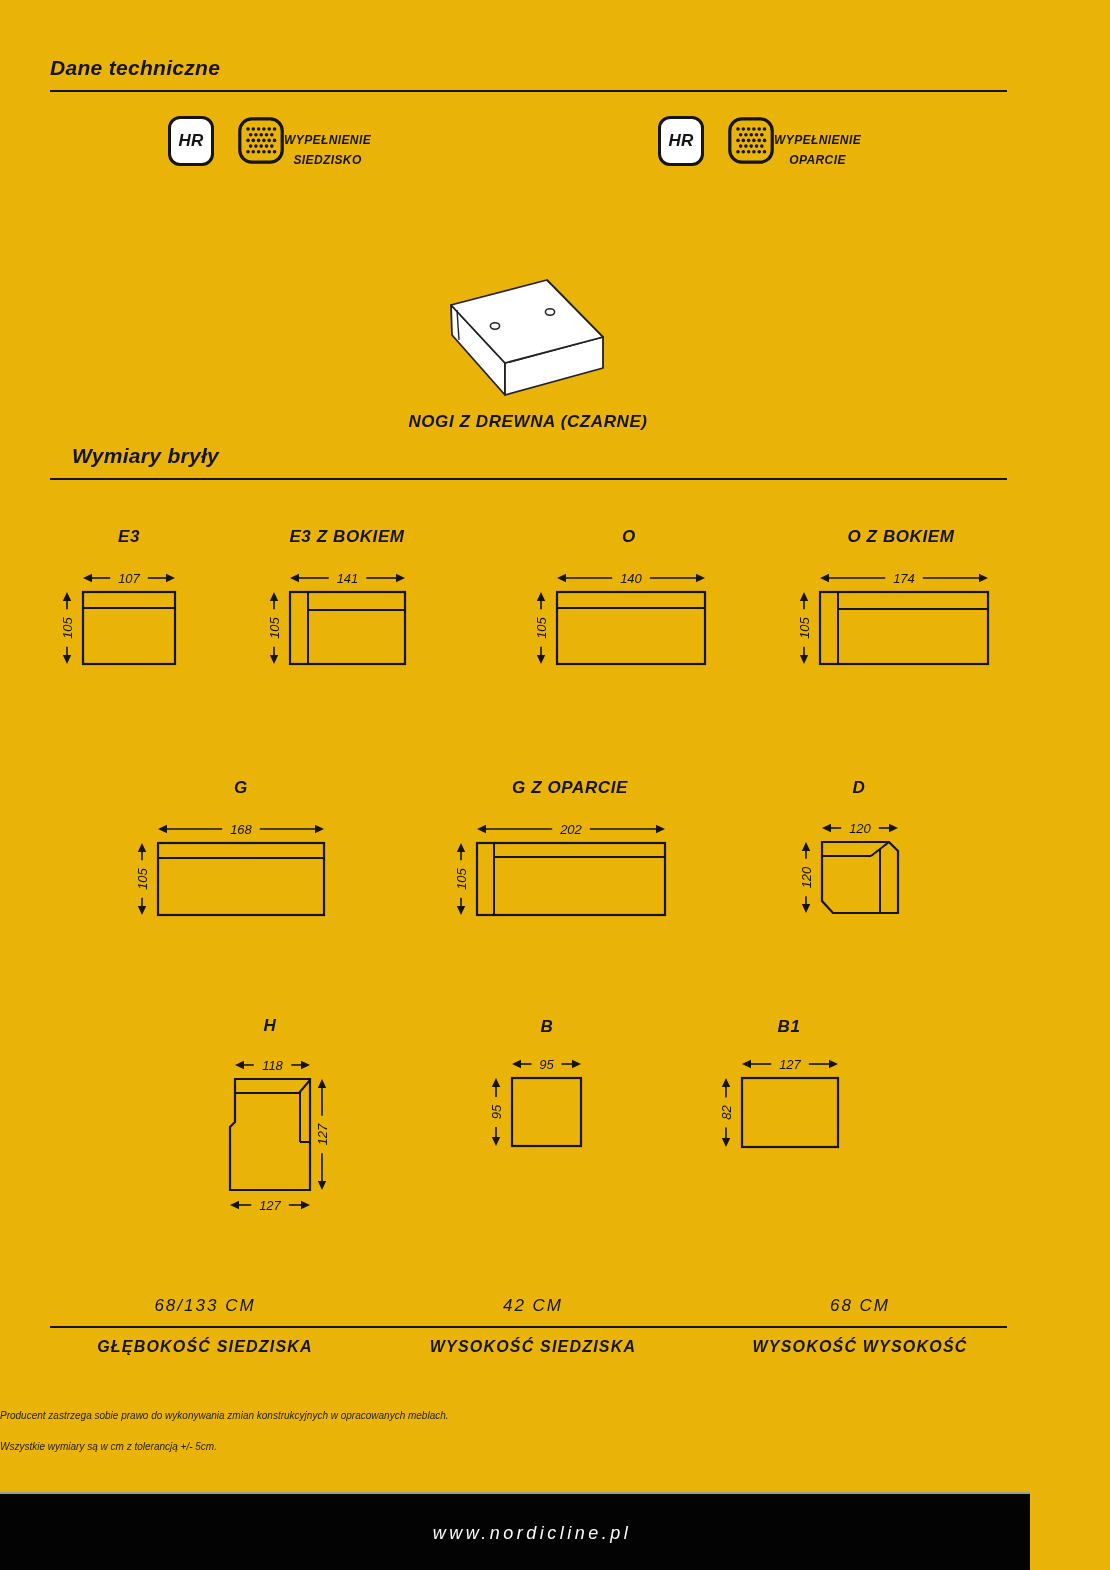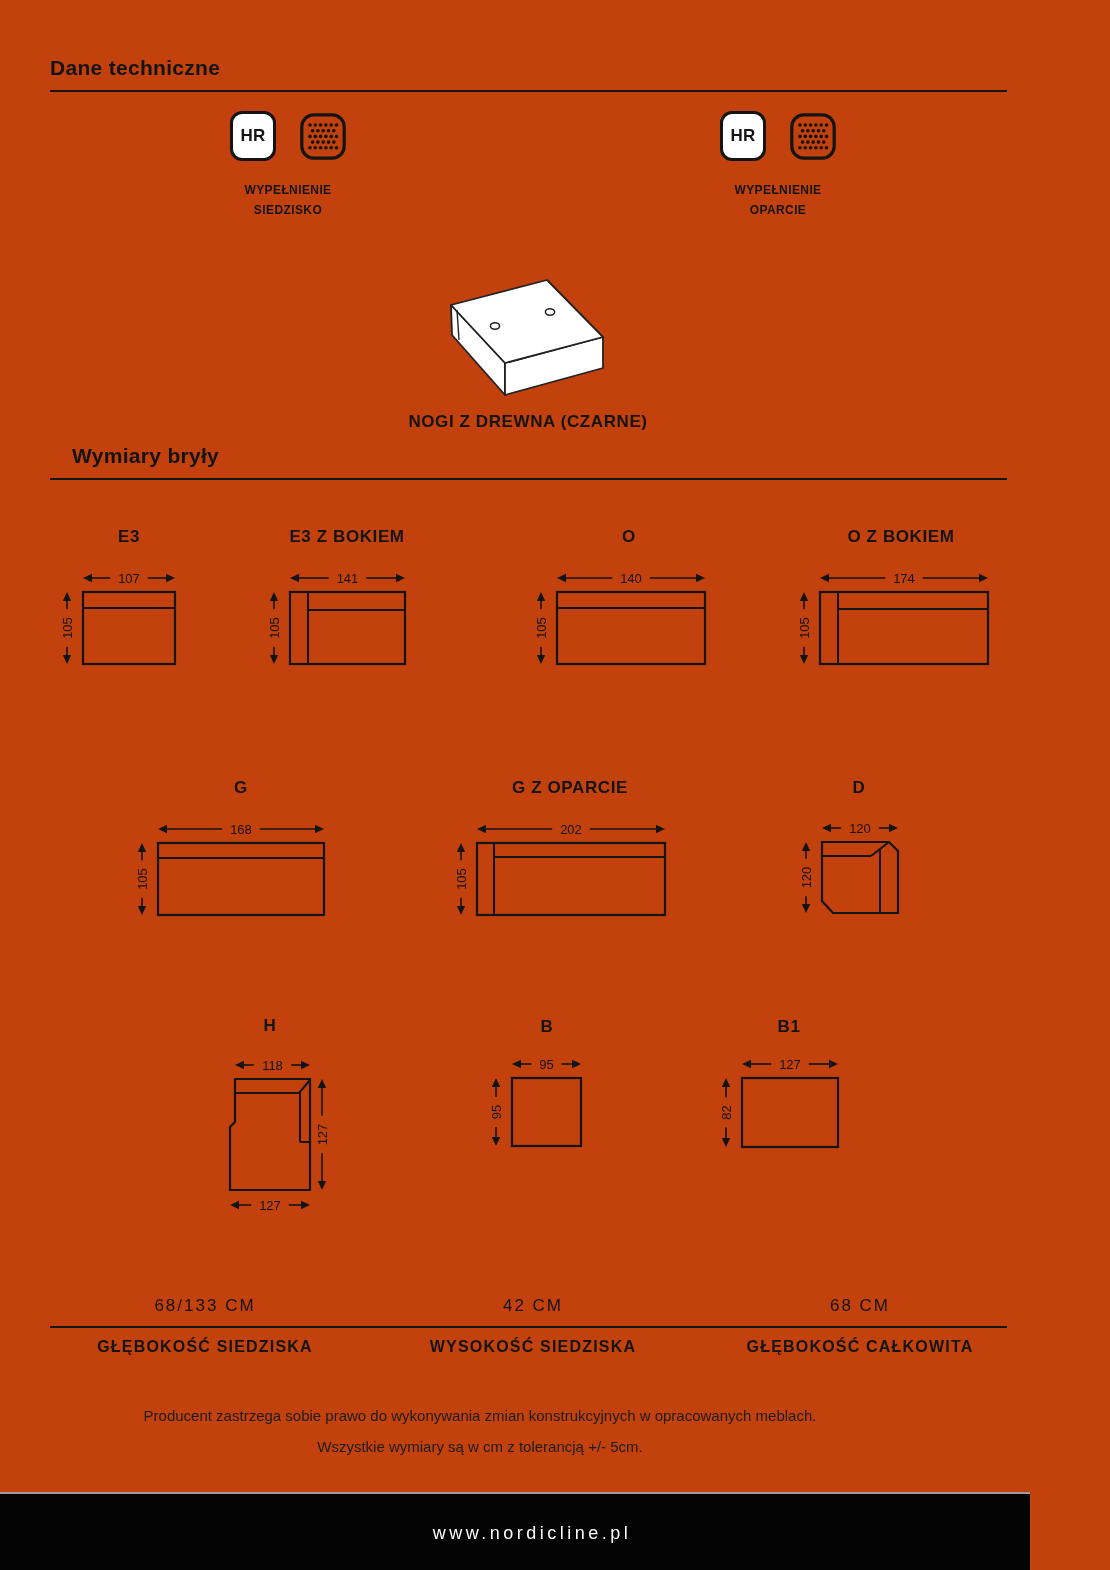"Dane techniczne" .page { background: #c2410c -> #eab308; font-style: none -> italic }
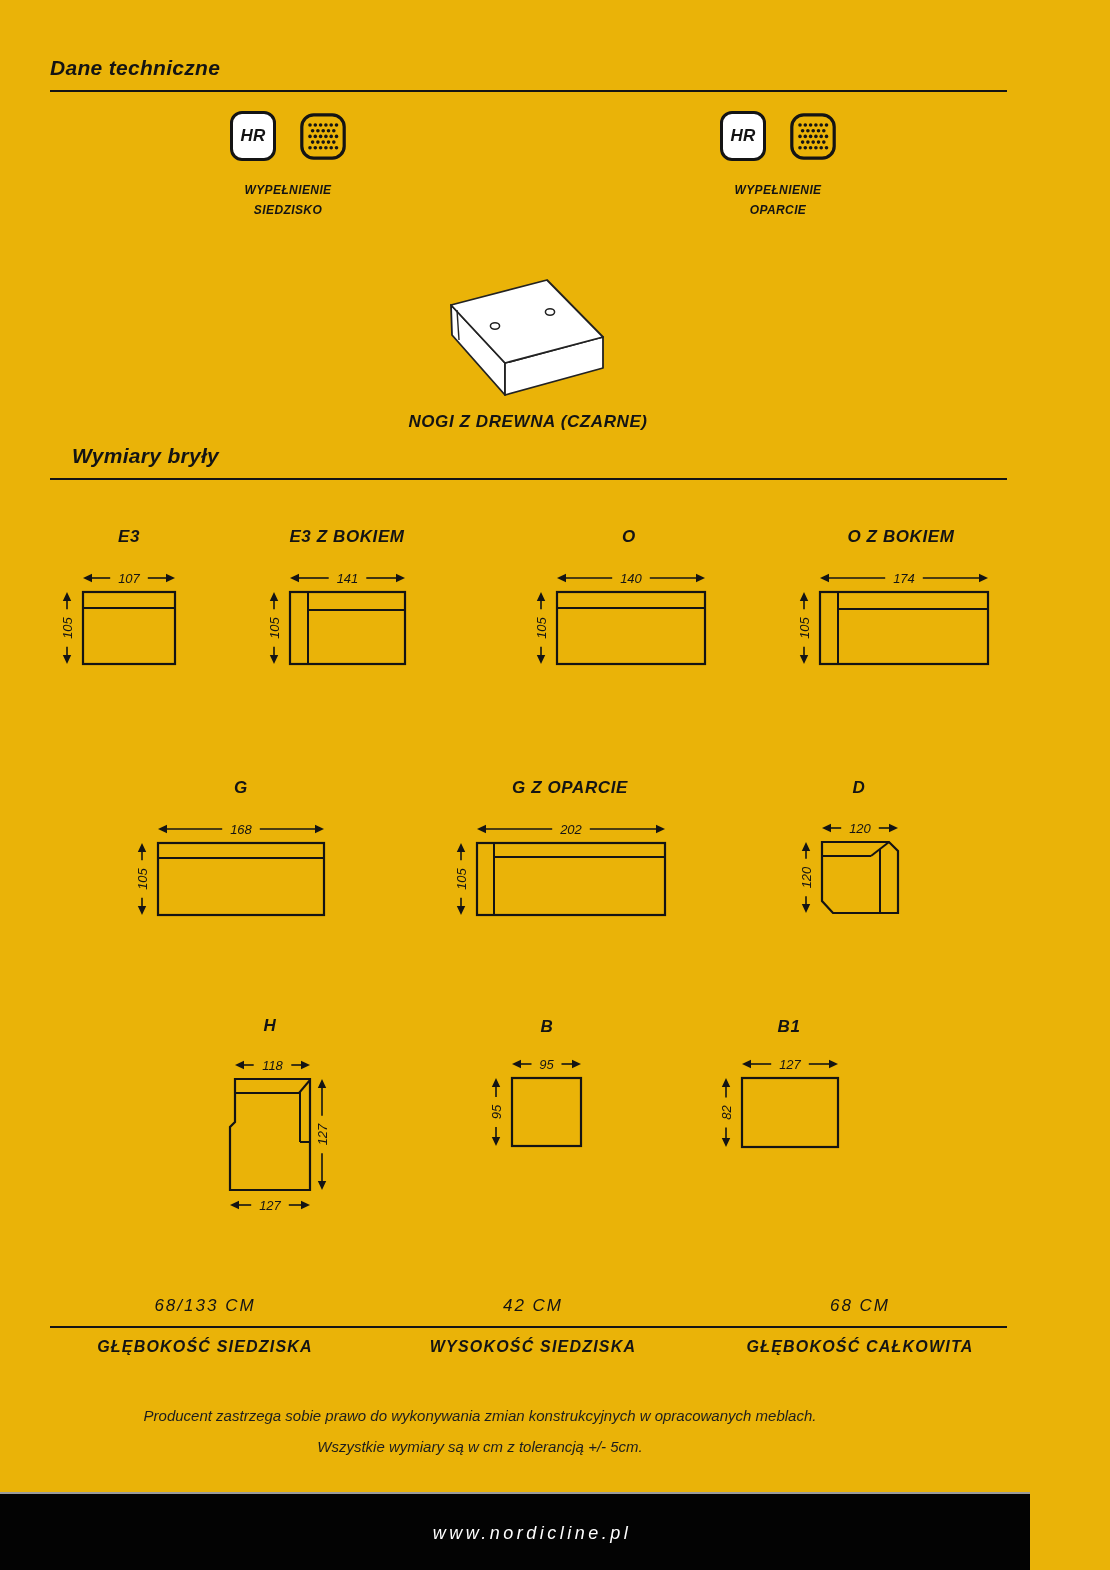"HR" .fill-group { flex-direction: column -> row }
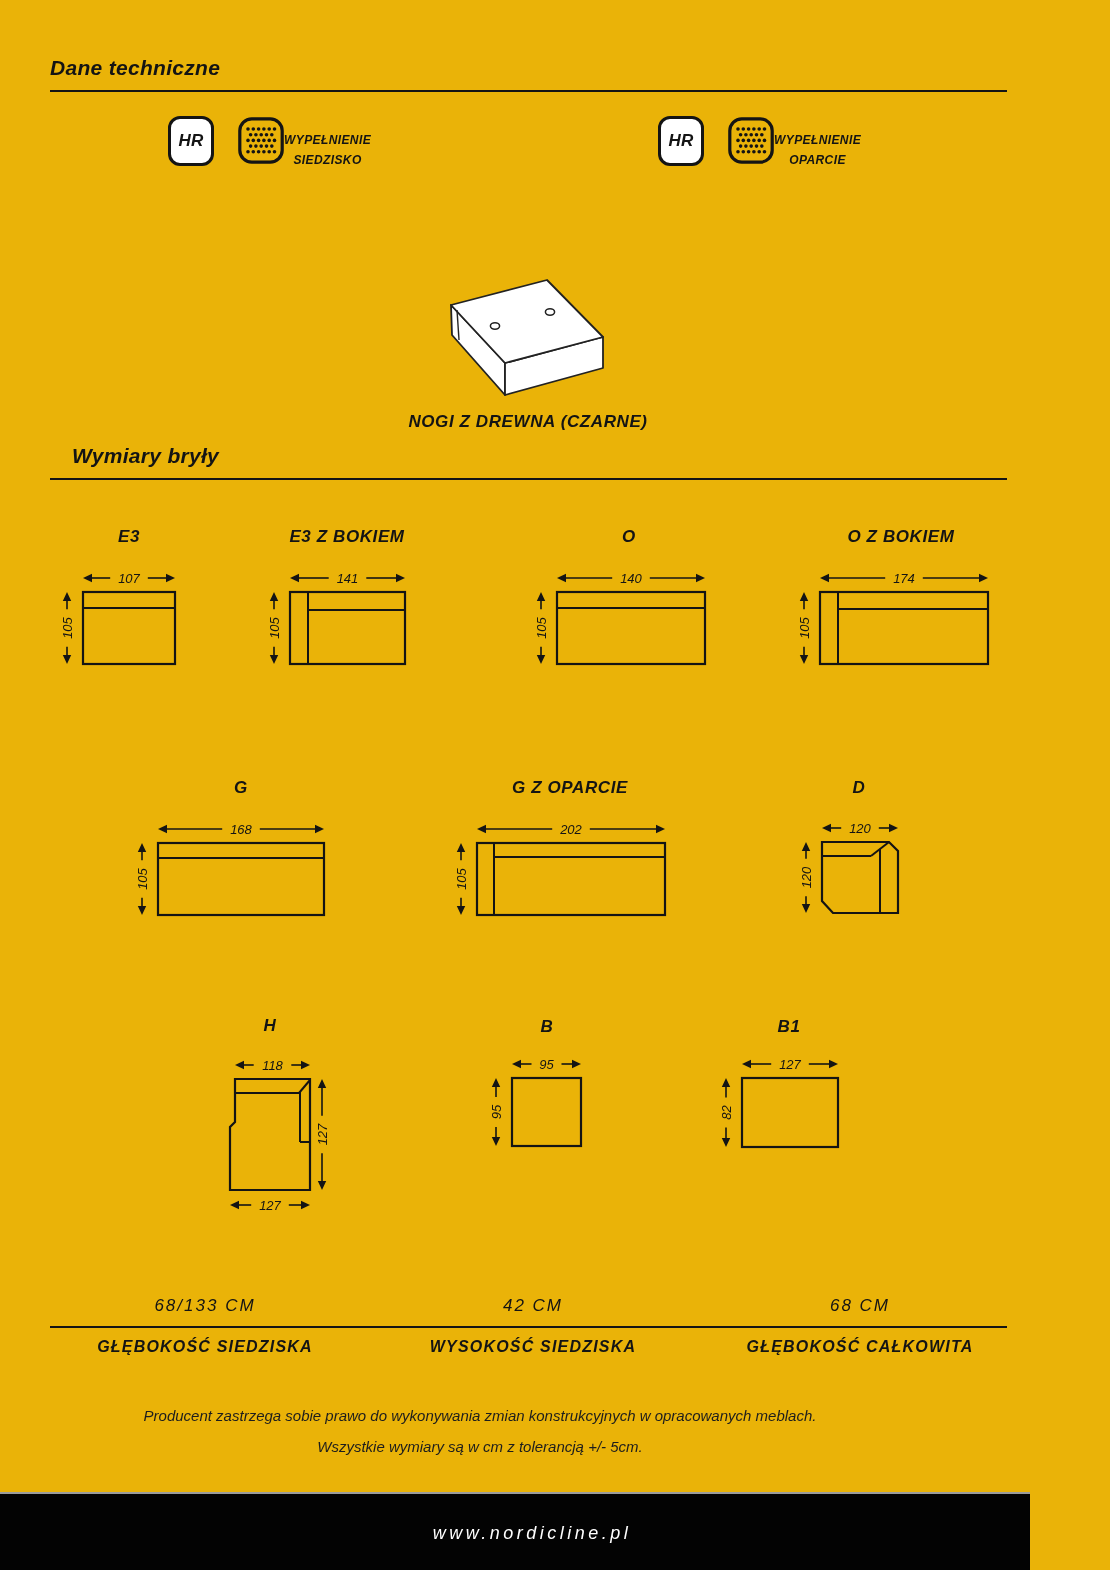"GŁĘBOKOŚĆ CAŁKOWITA" div.sum-label { text: GŁĘBOKOŚĆ CAŁKOWITA -> WYSOKOŚĆ WYSOKOŚĆ }
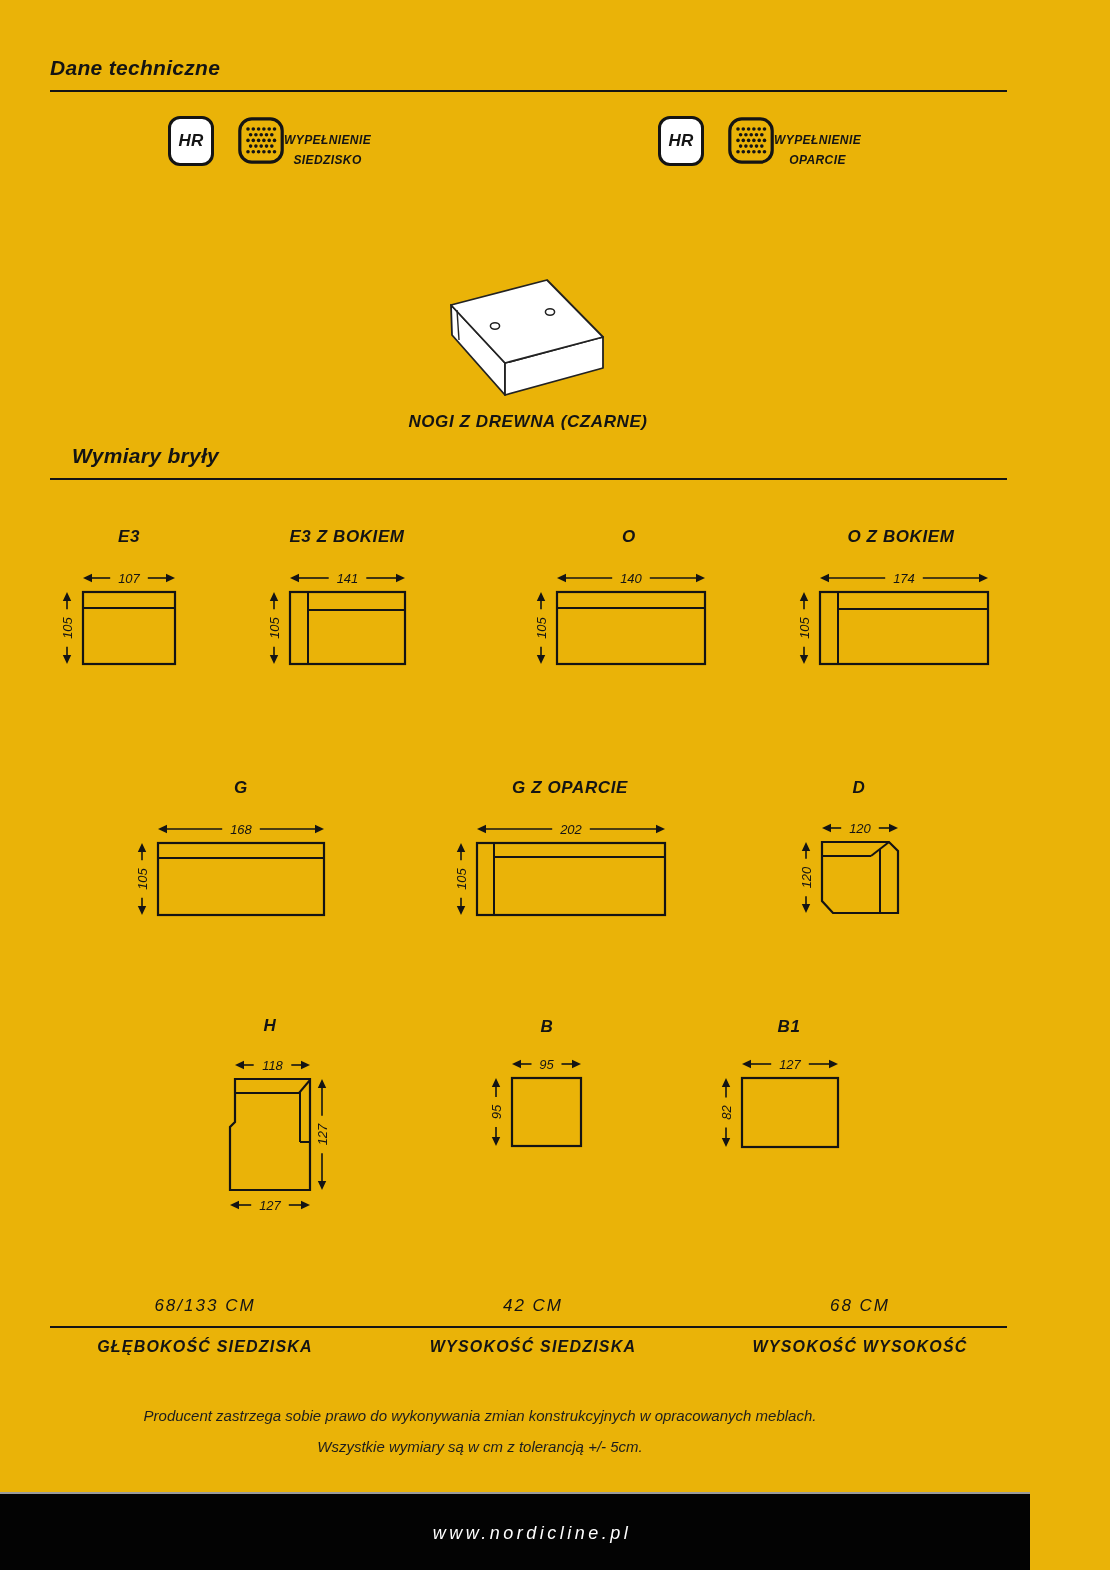"Producent zastrzega sobie prawo do" .disclaimer { font-size: 15px -> 10px; text-align: center -> left }
